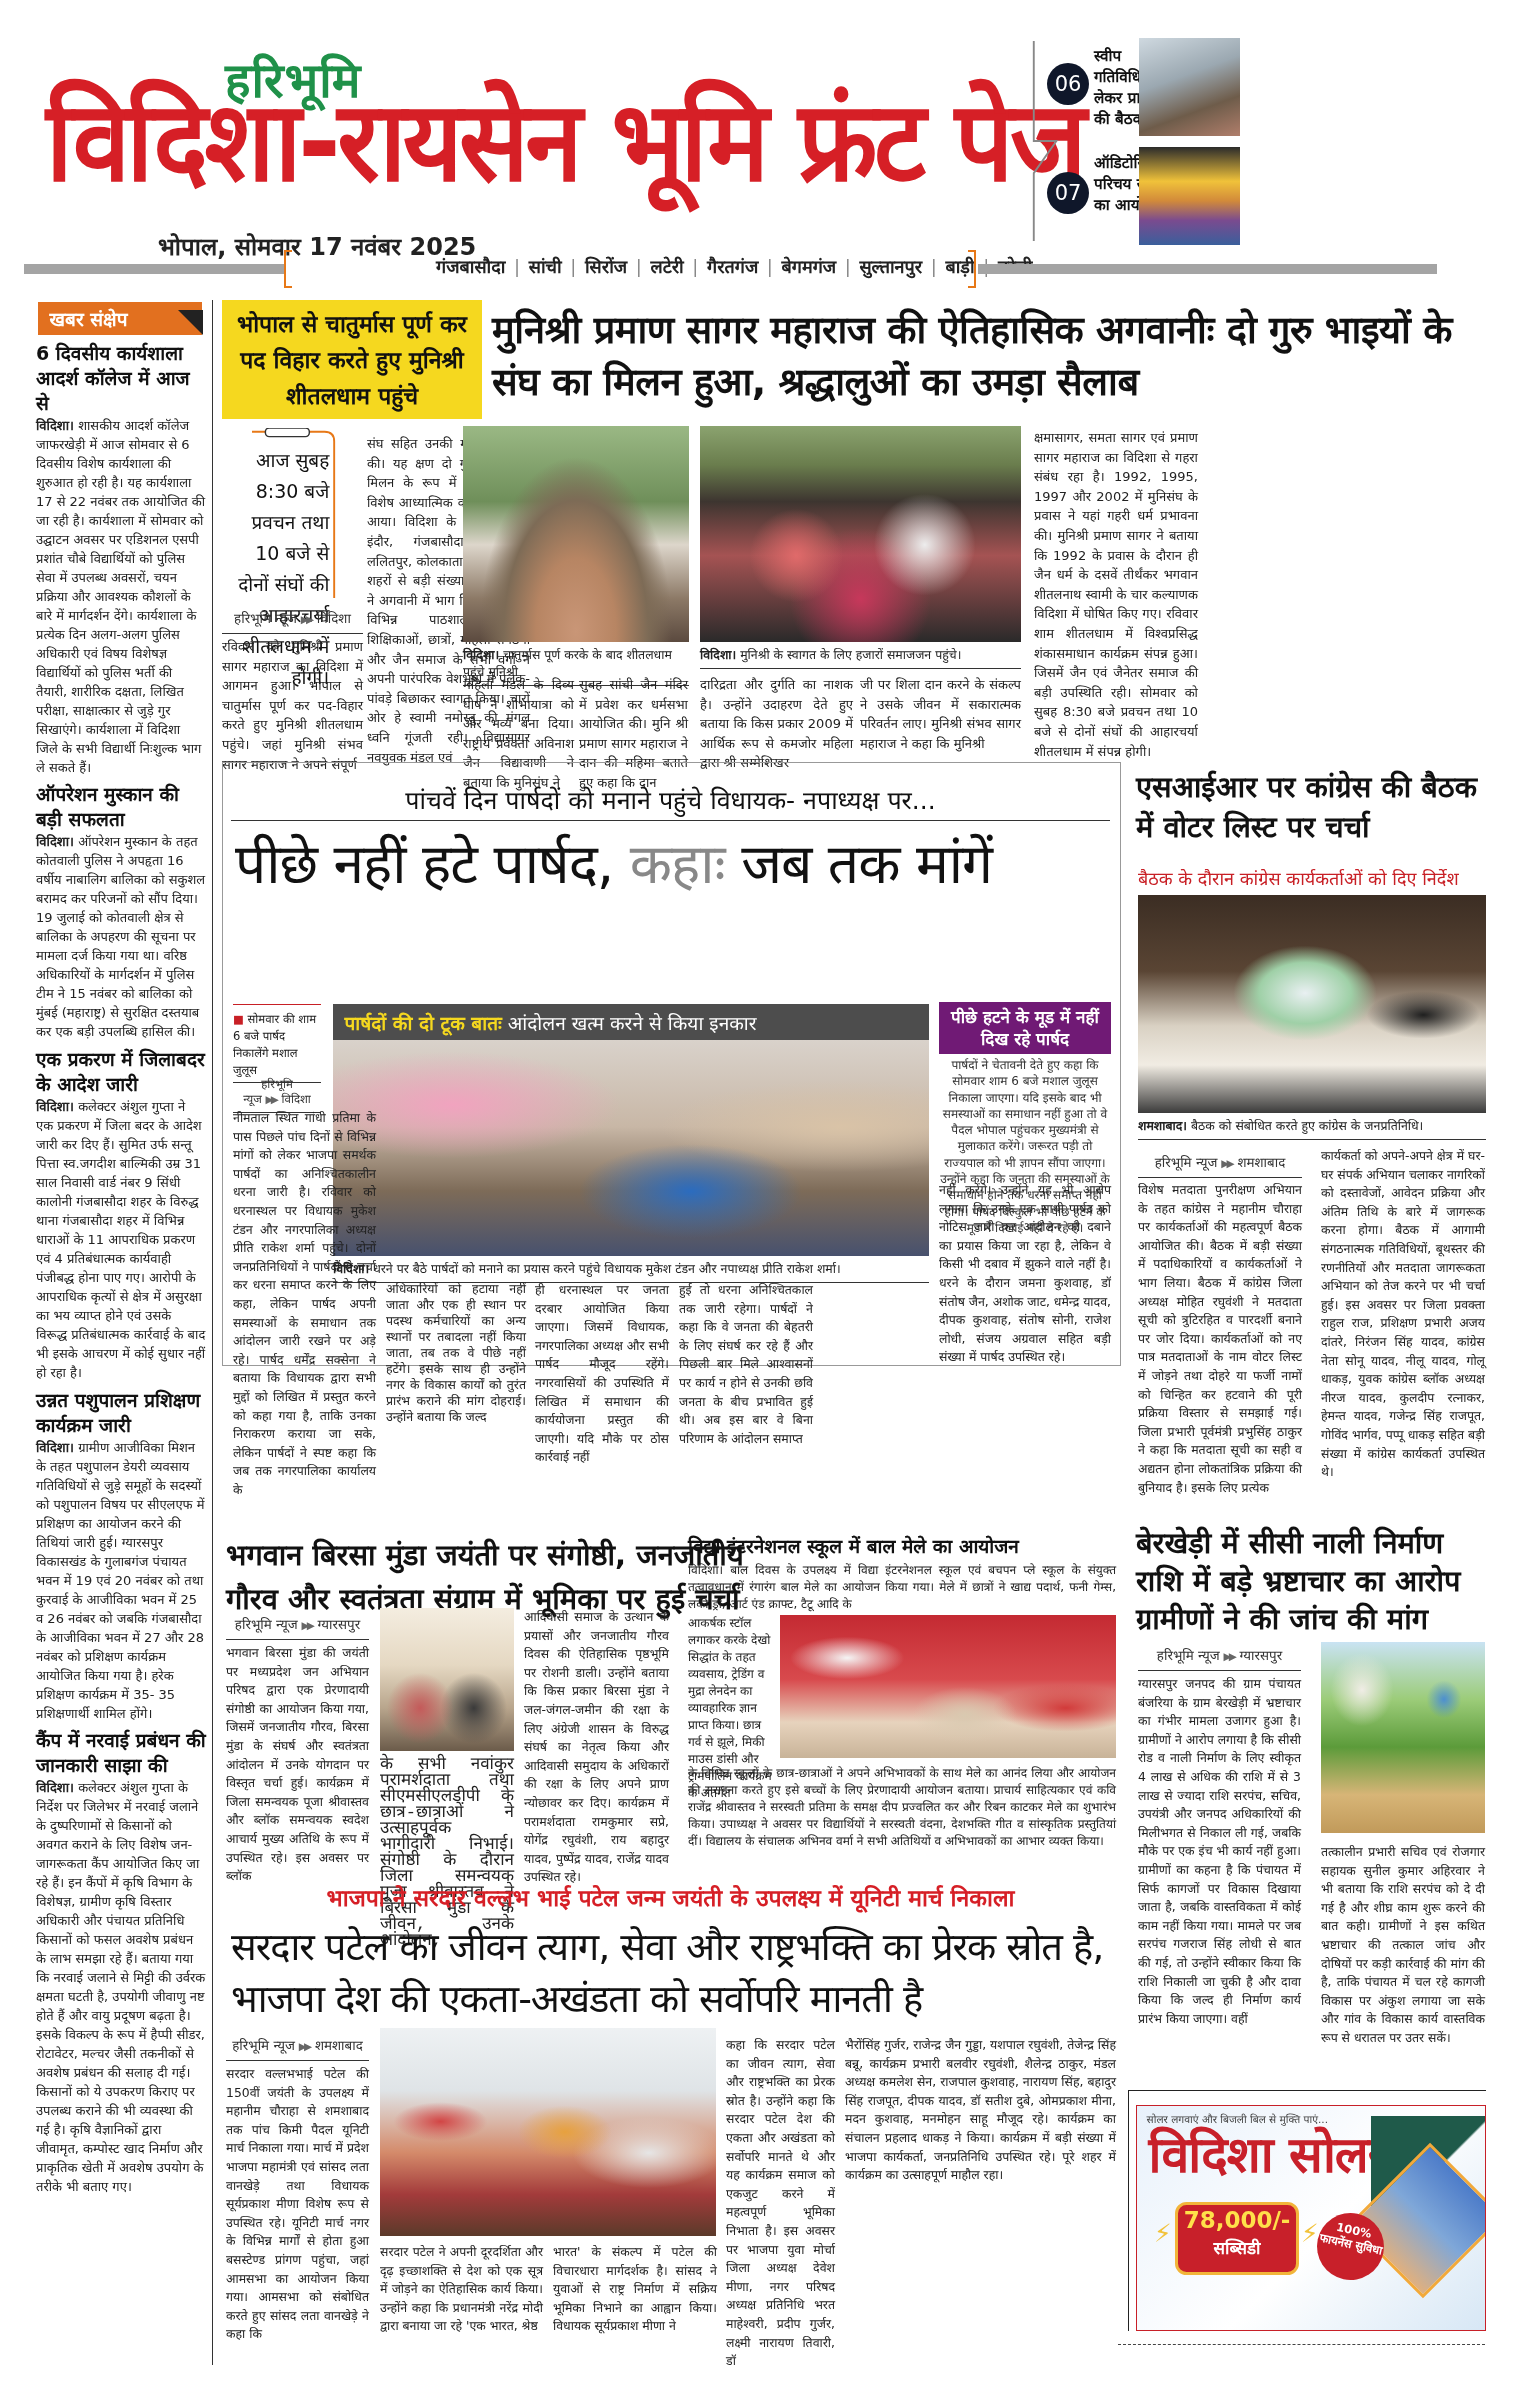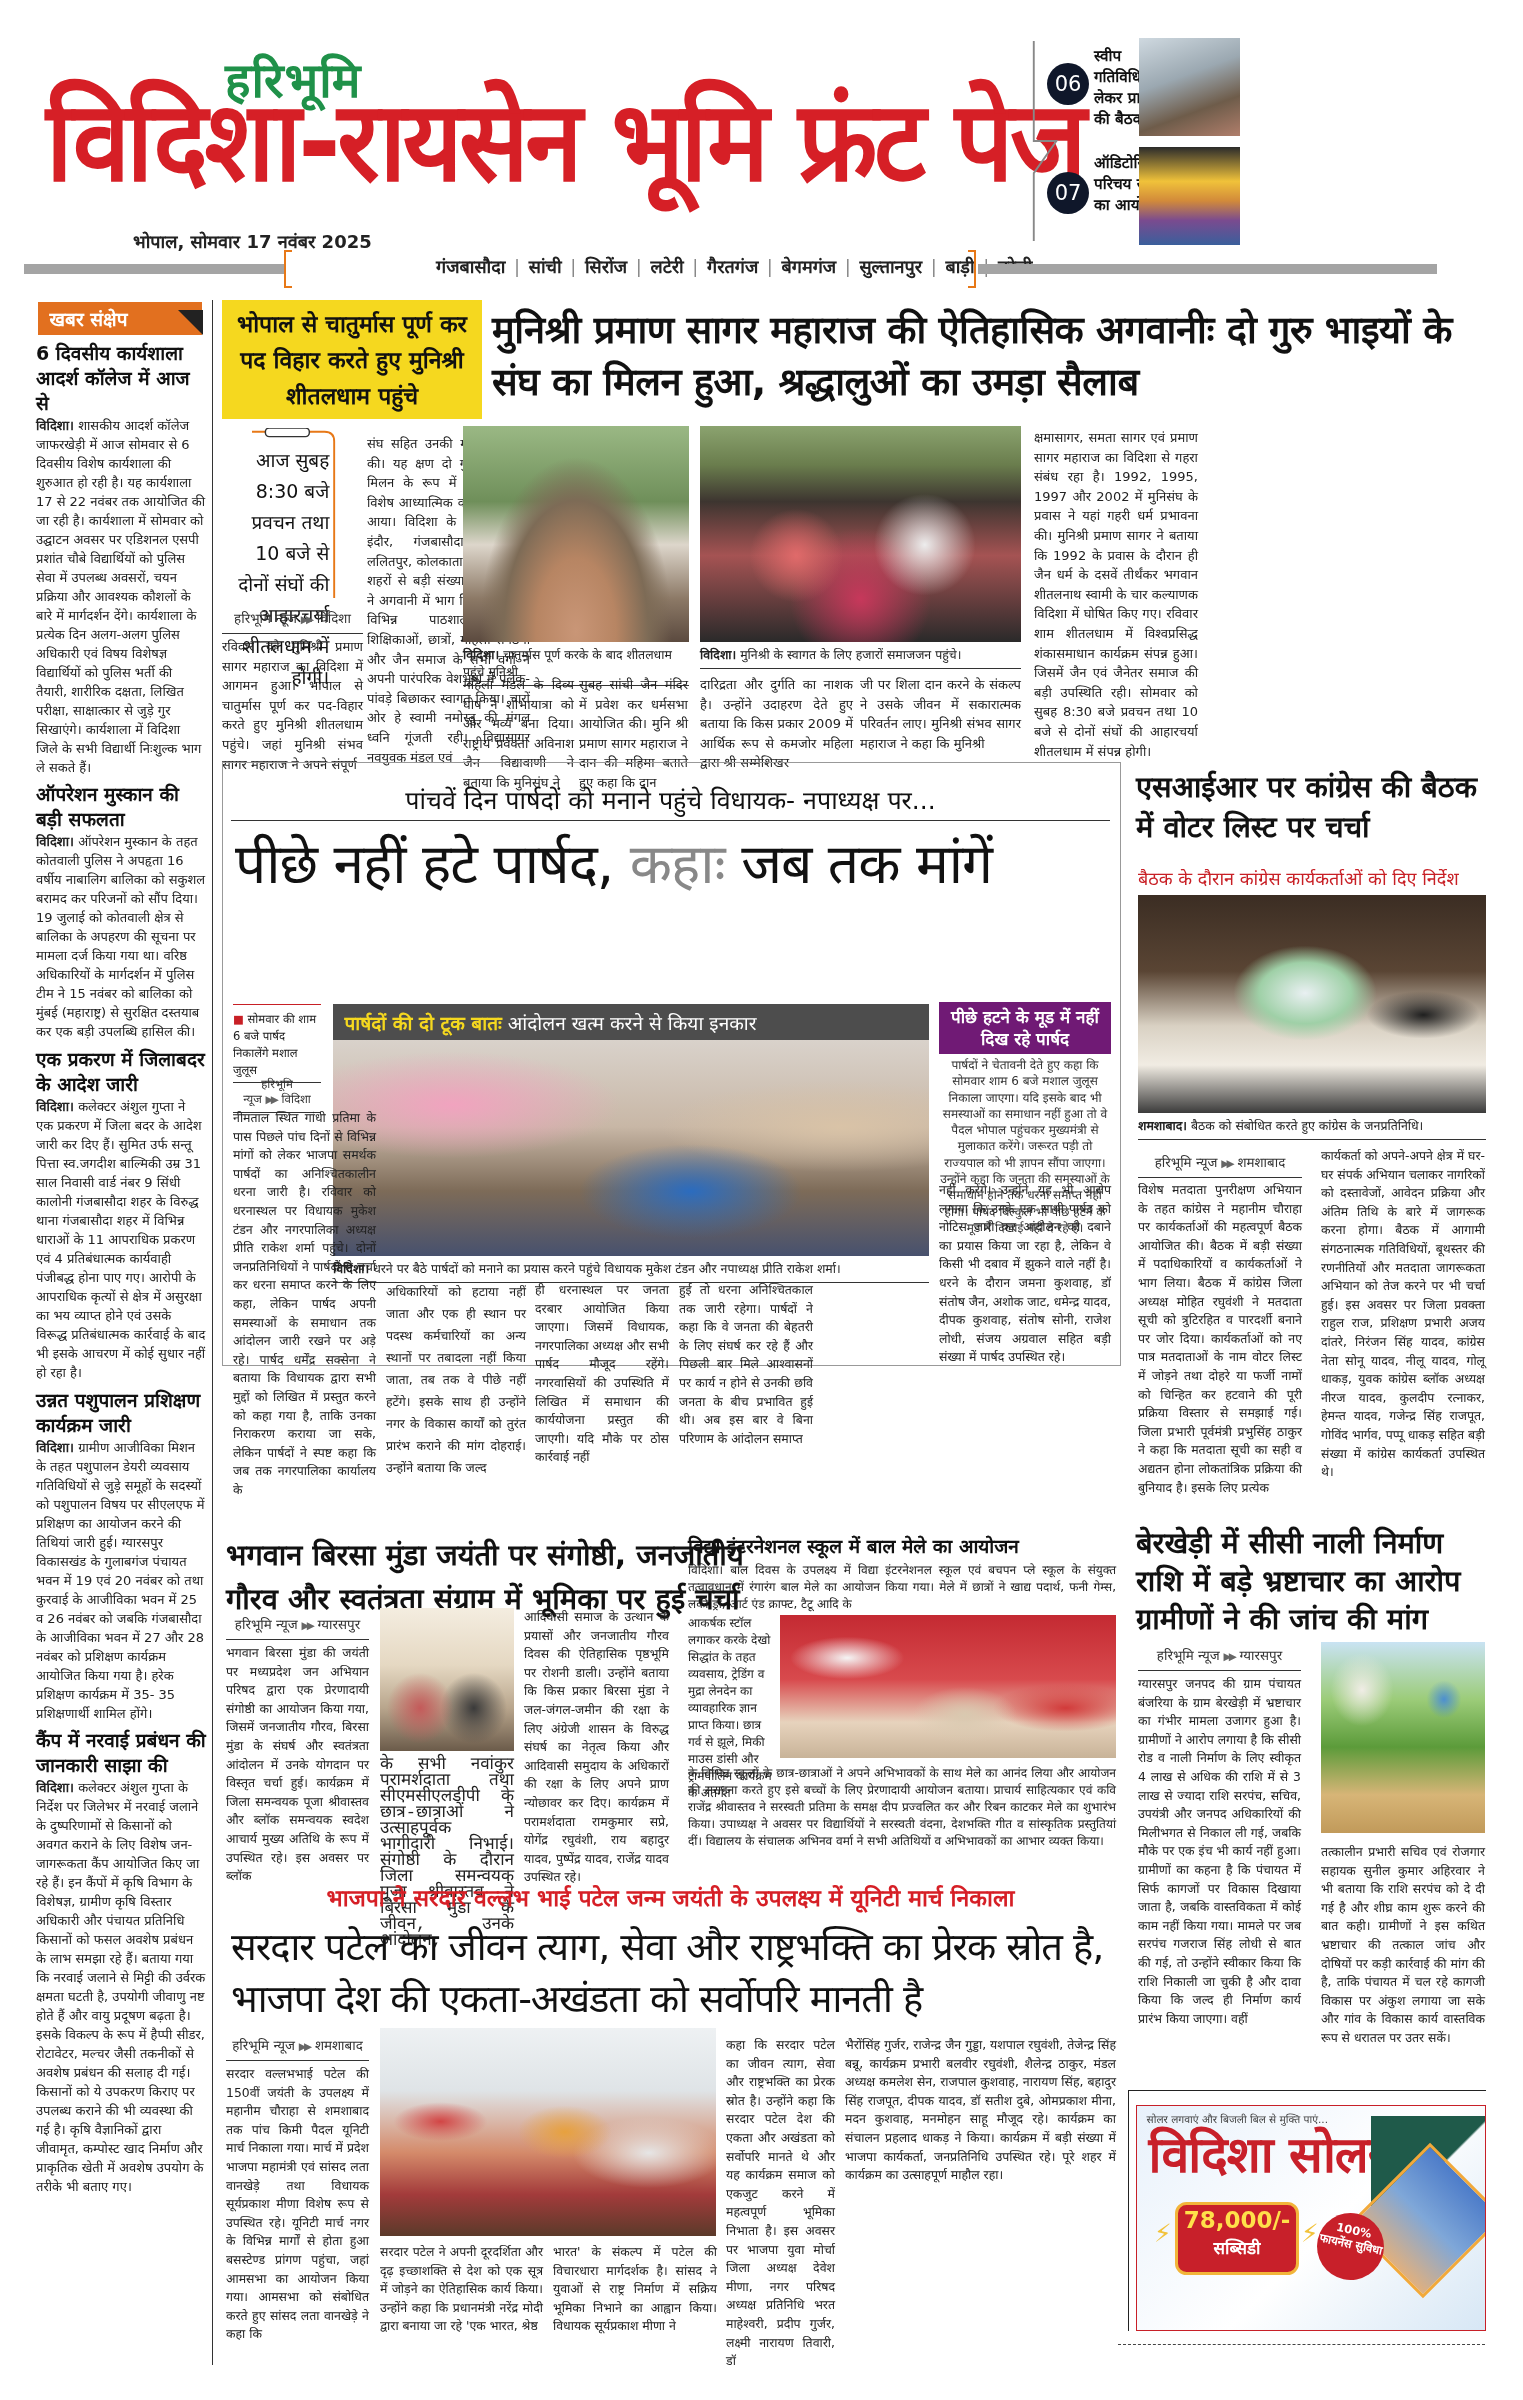"भोपाल, सोमवार 17 नवंबर 2025" .dateline { font-size: 18px -> 24px; left: 133px -> 158px }
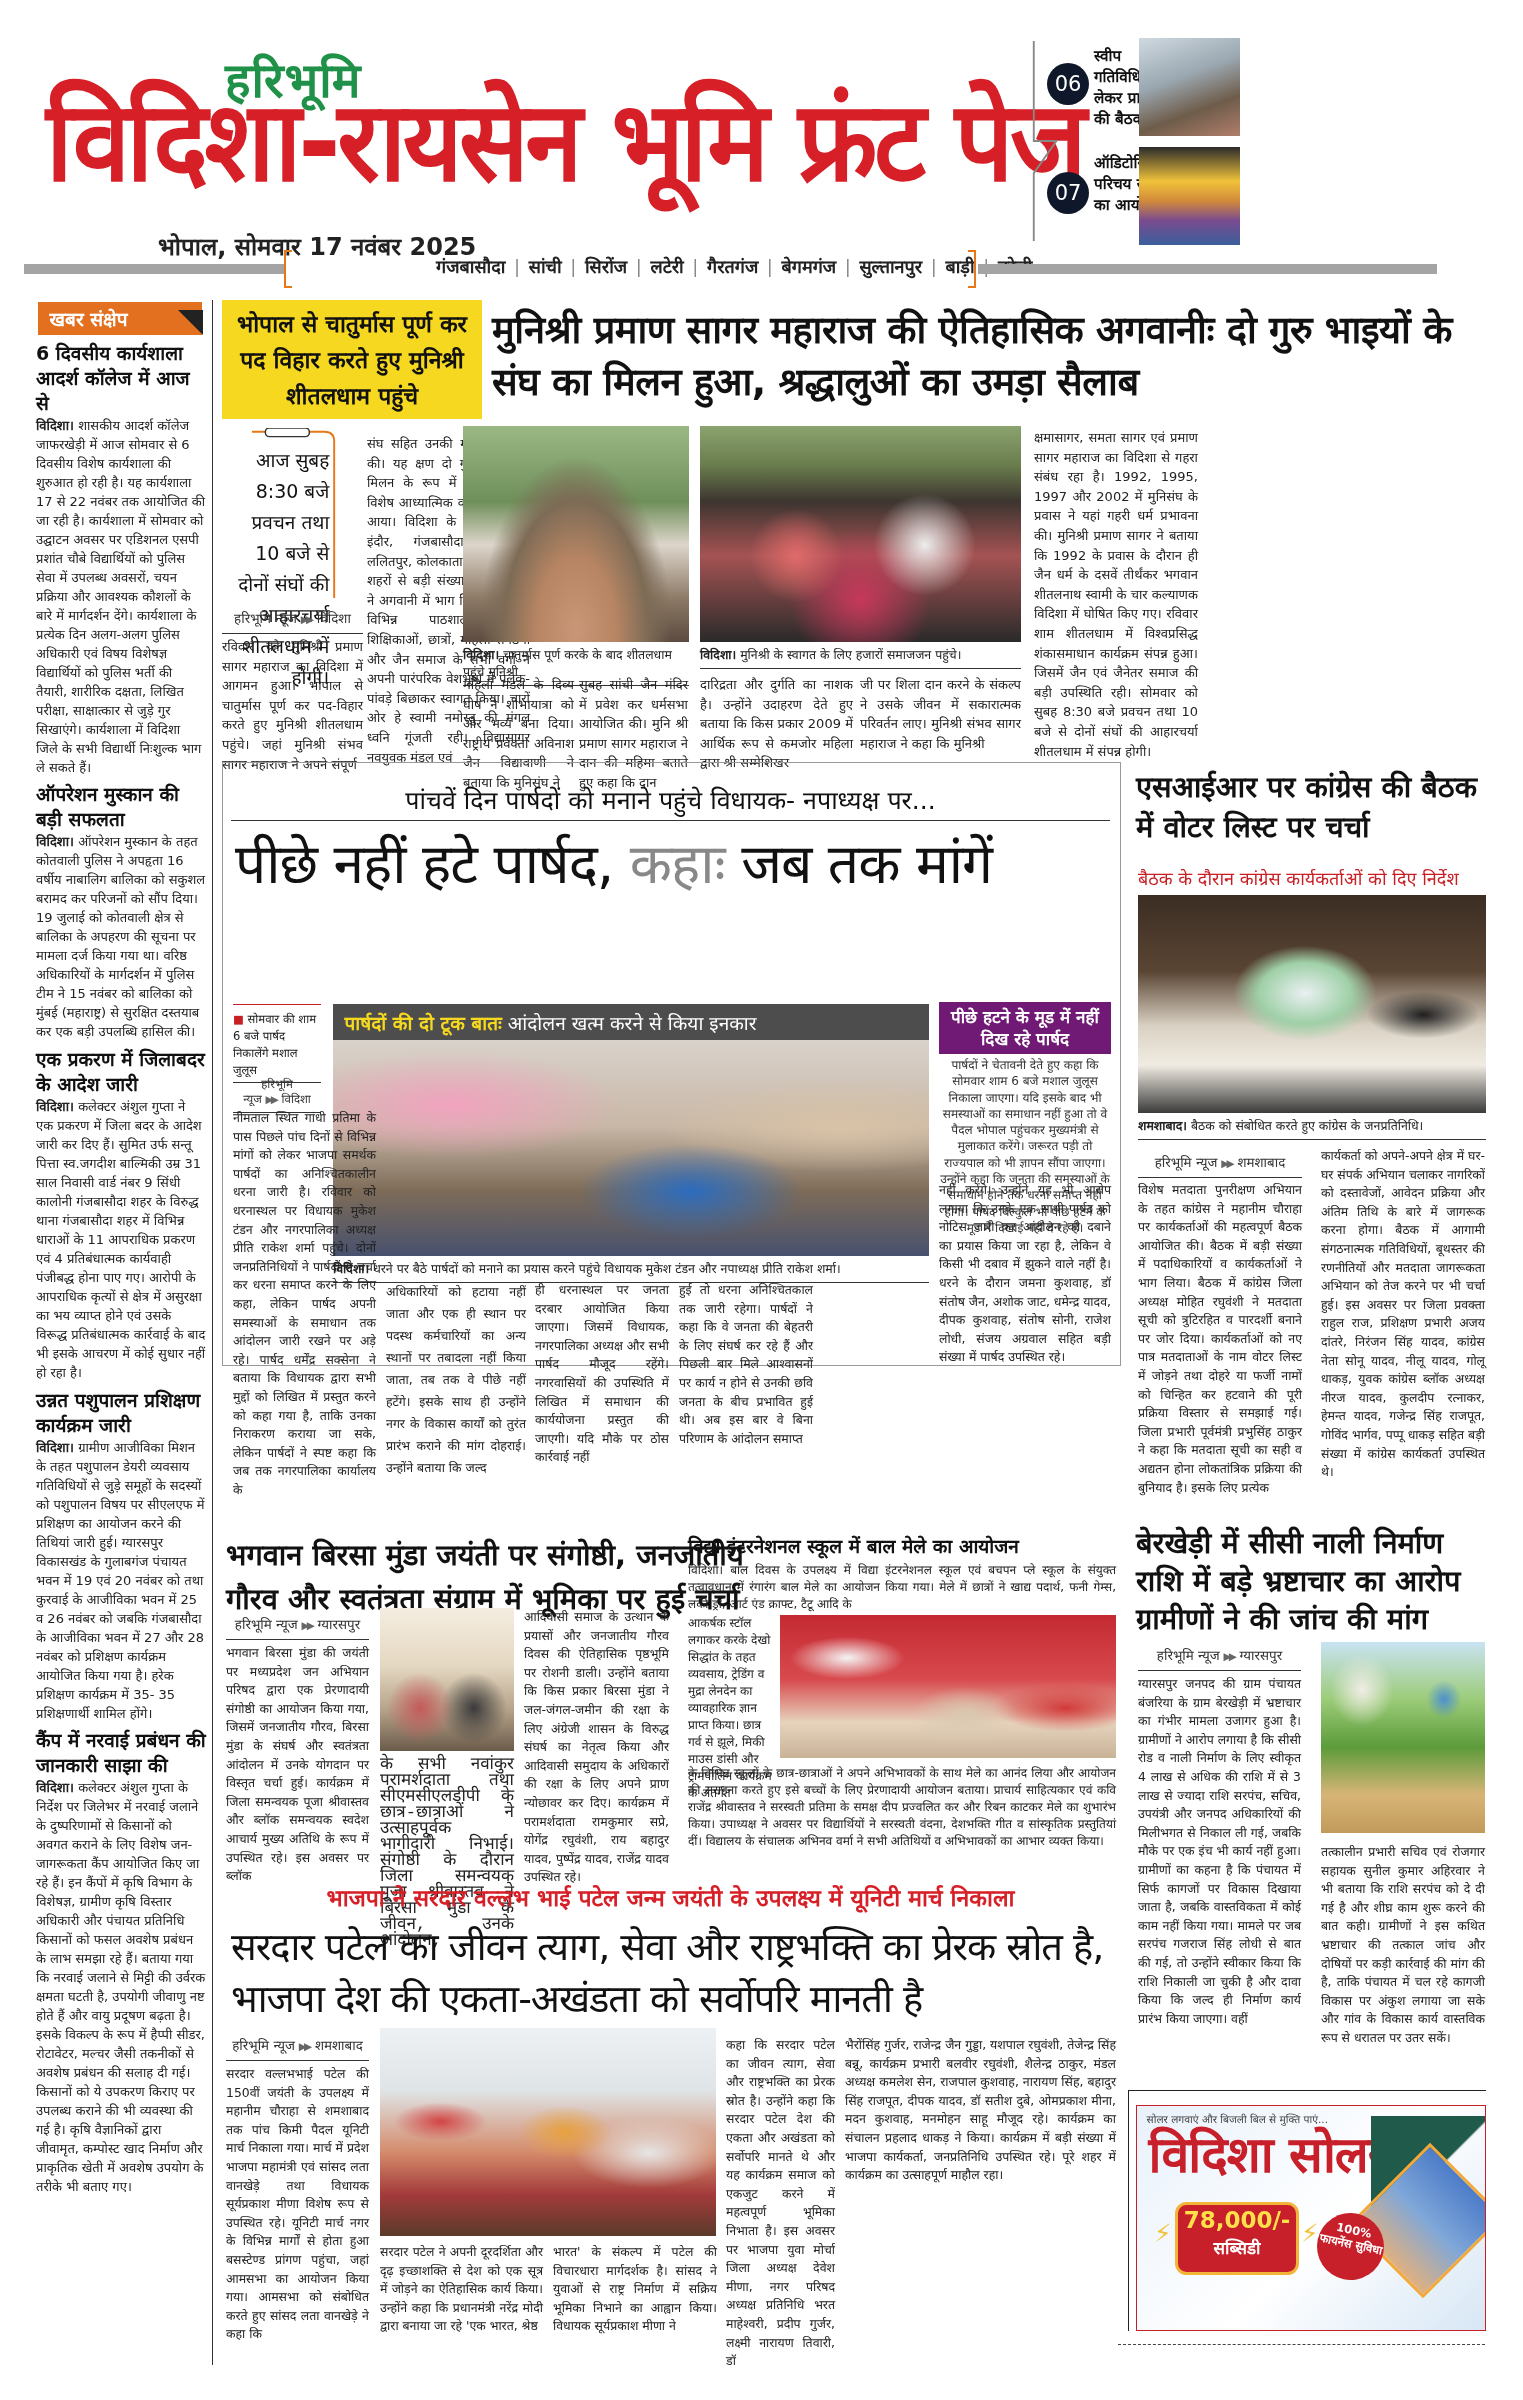"अधिकारियों को हटाया नहीं जाता" div.abs { line-height: 22px -> 16px }
